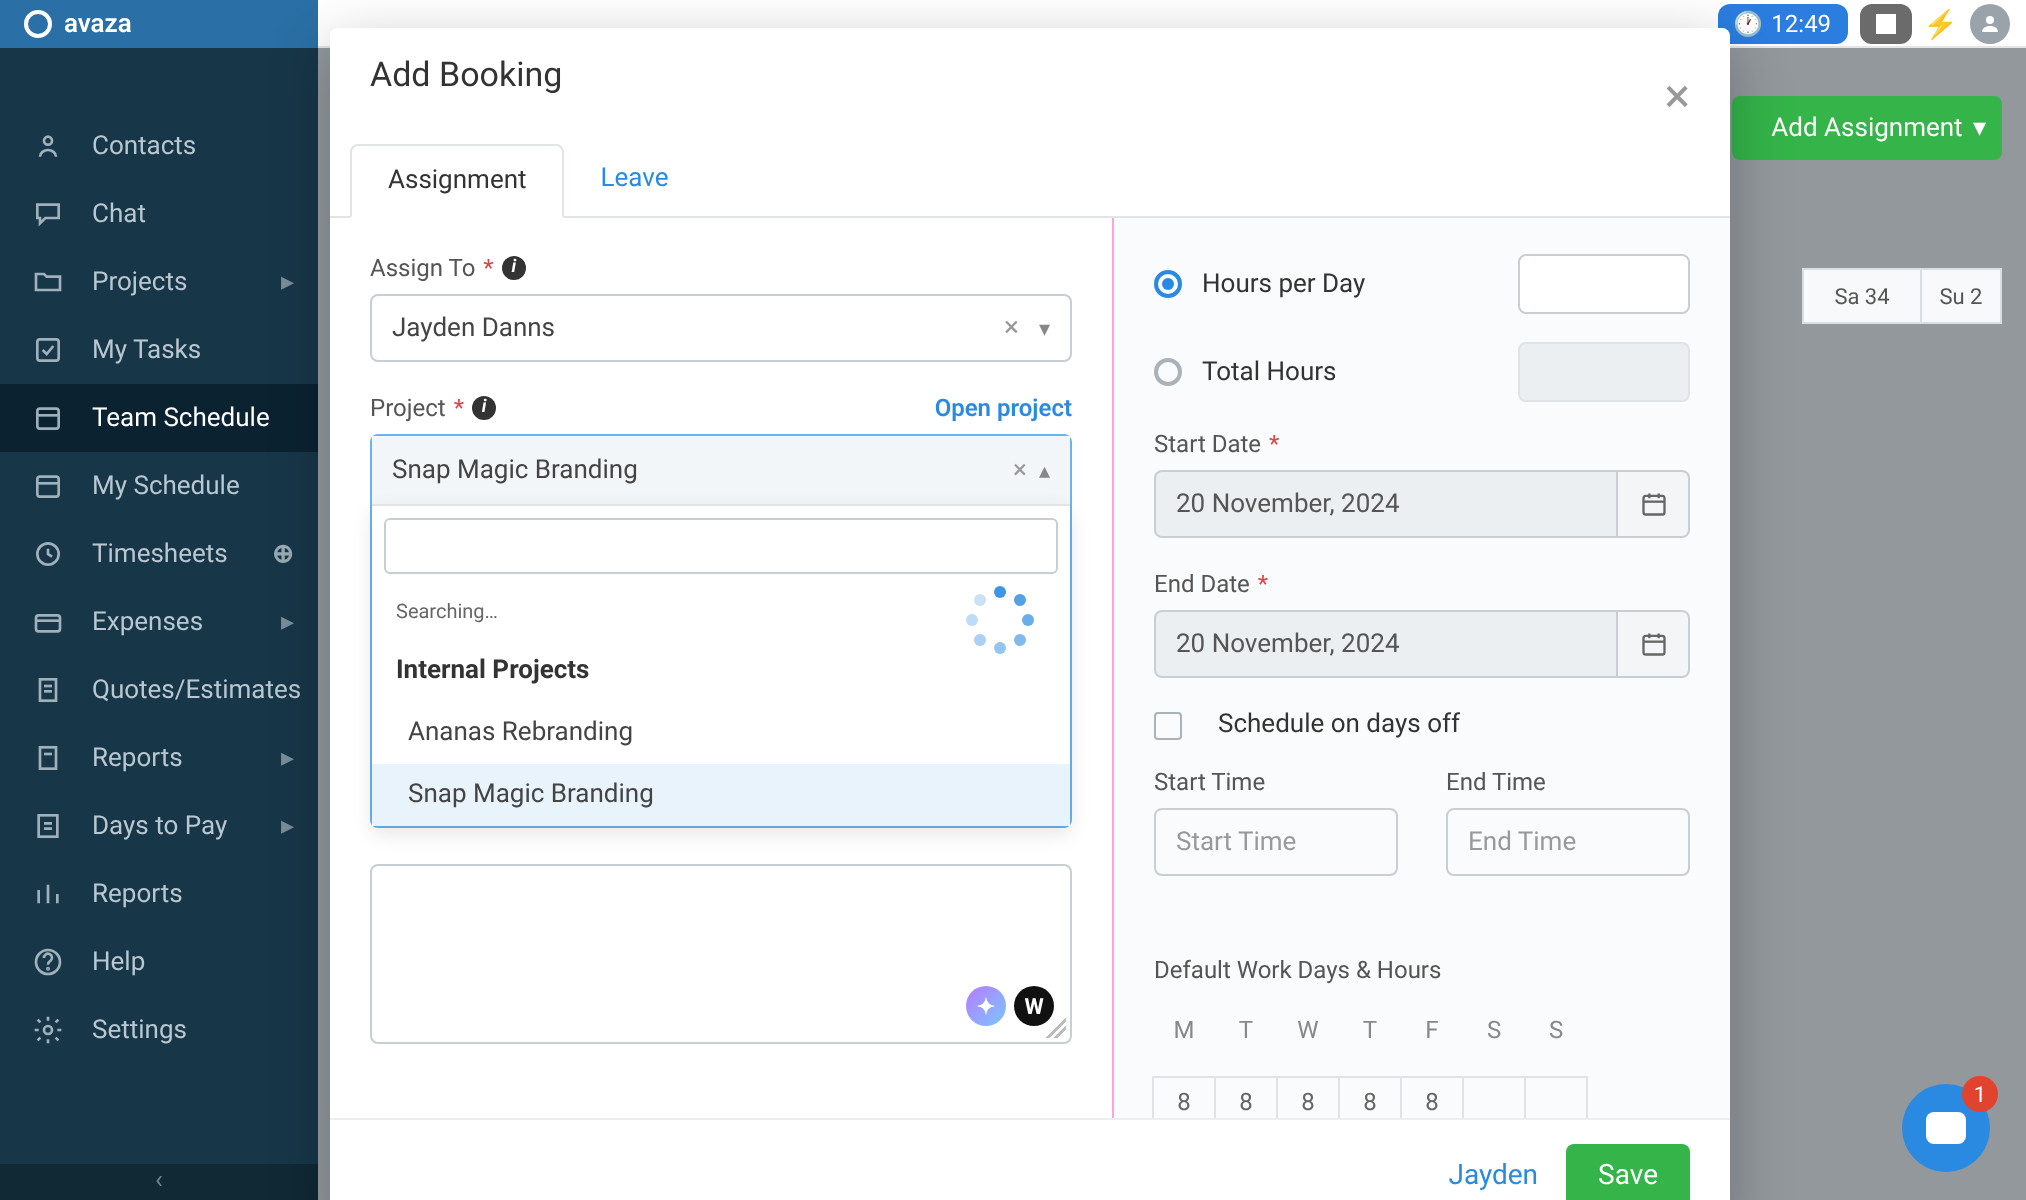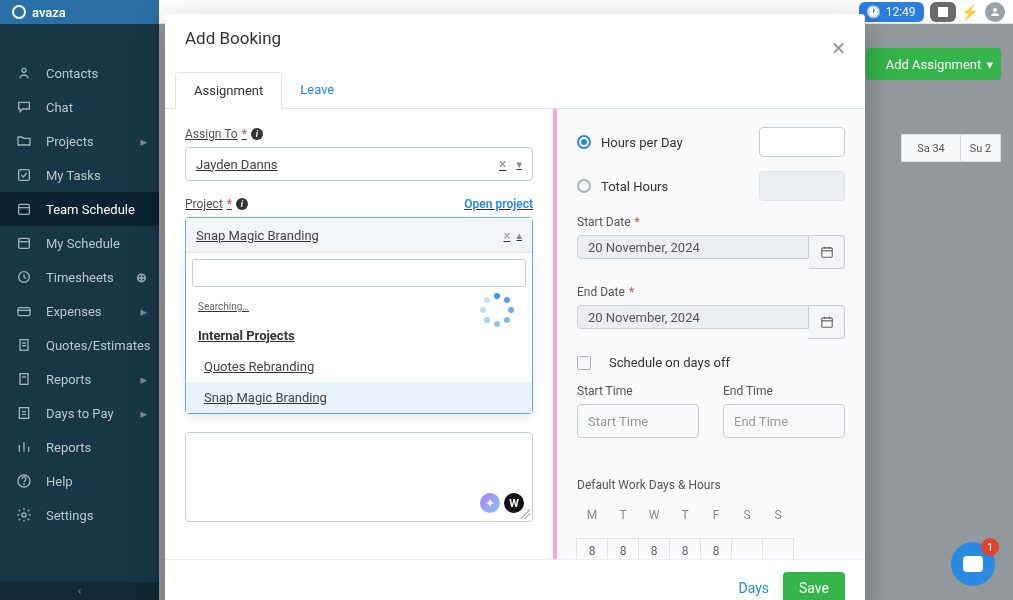"Assign To" .col-left { border-right: 4px solid #f9a8d4 -> 1px solid #f9a8d4; text-decoration: underline -> none }
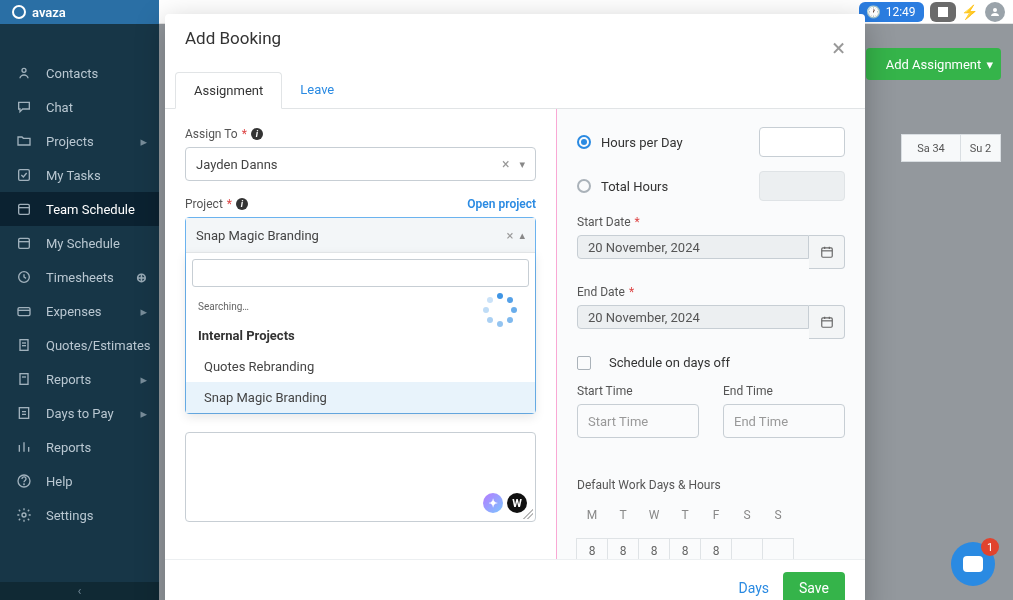"20 November, 2024" .date-input { height: 24px -> 34px }
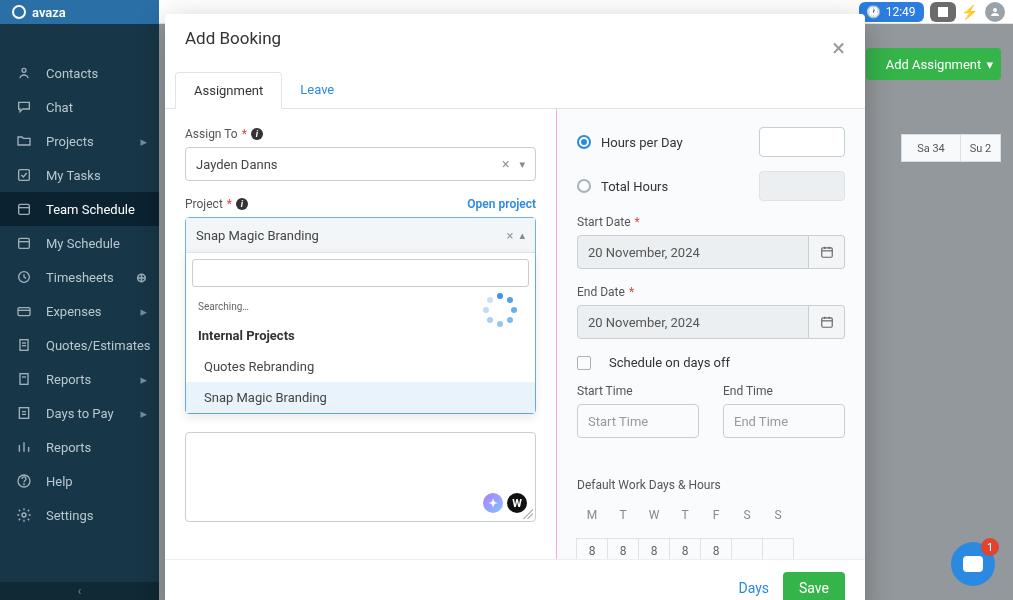"Quotes Rebranding" div.dd-item { text: Quotes -> Ananas }
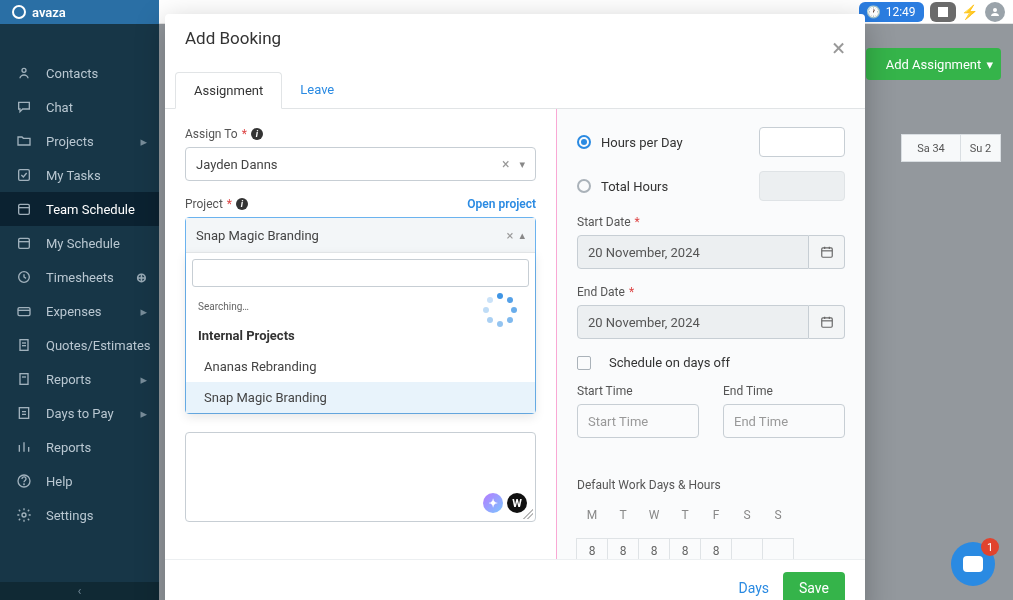"Days" span.btn-close { text: Days -> Jayden }
